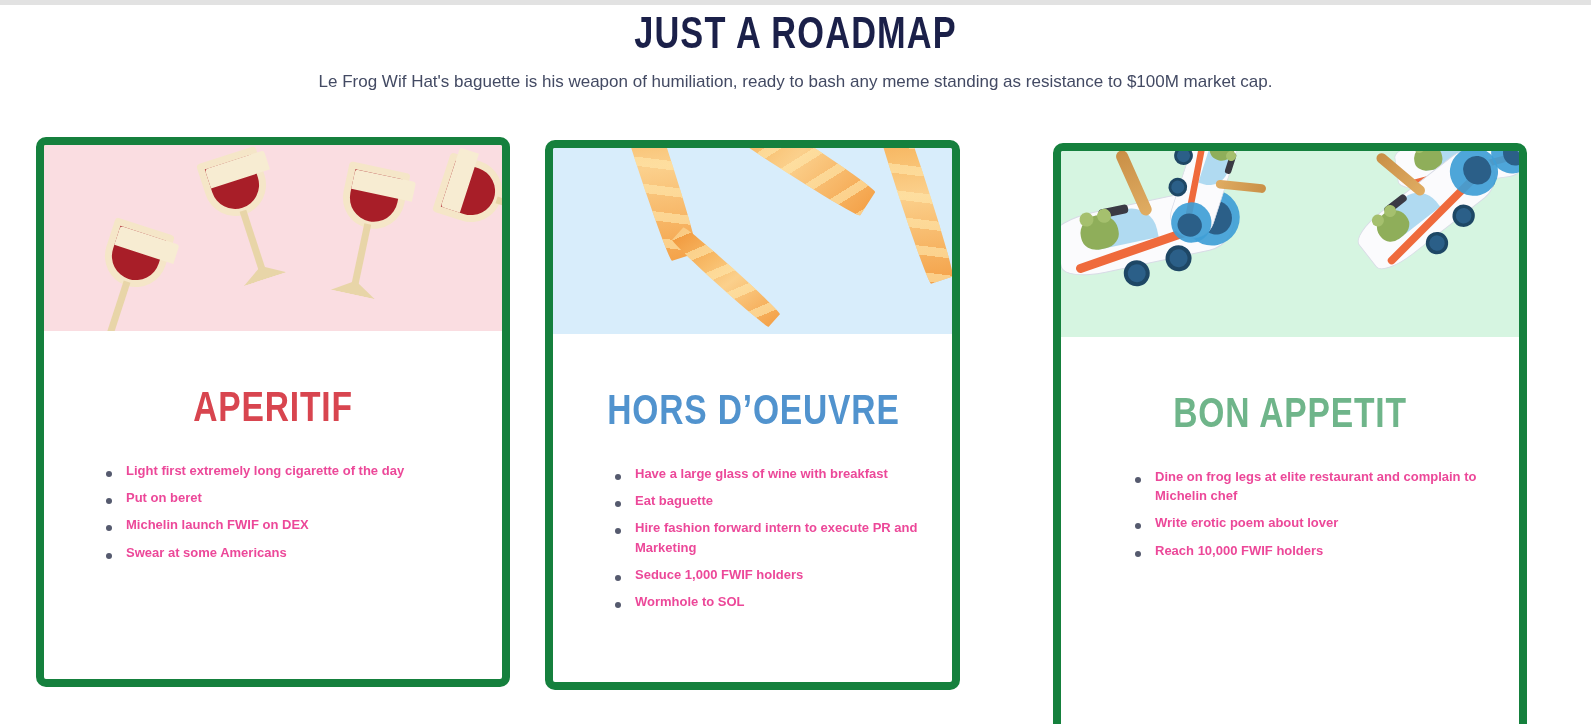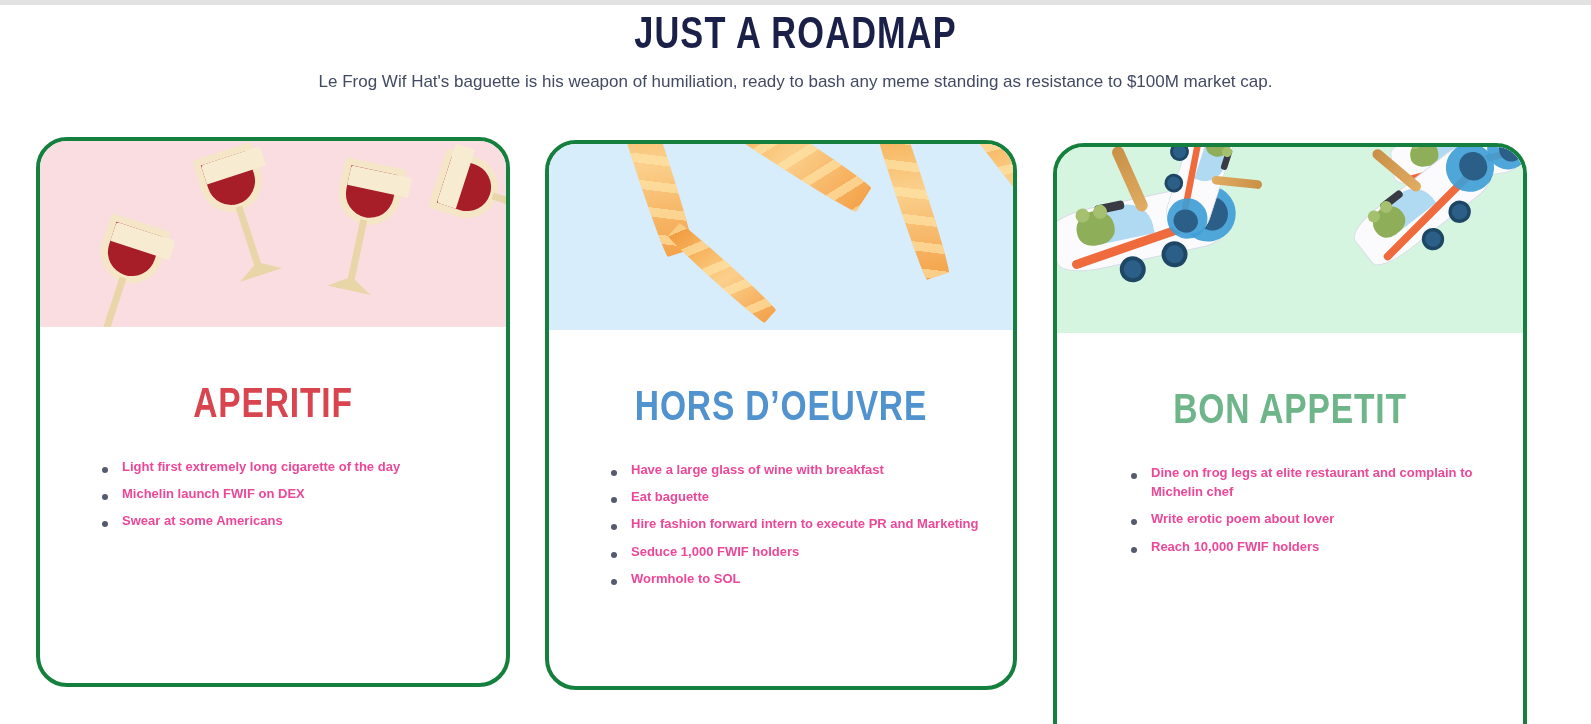"APERITIF" .card { border: 4px solid #15803d -> 8px solid #15803d; border-radius: 31px -> 10px }
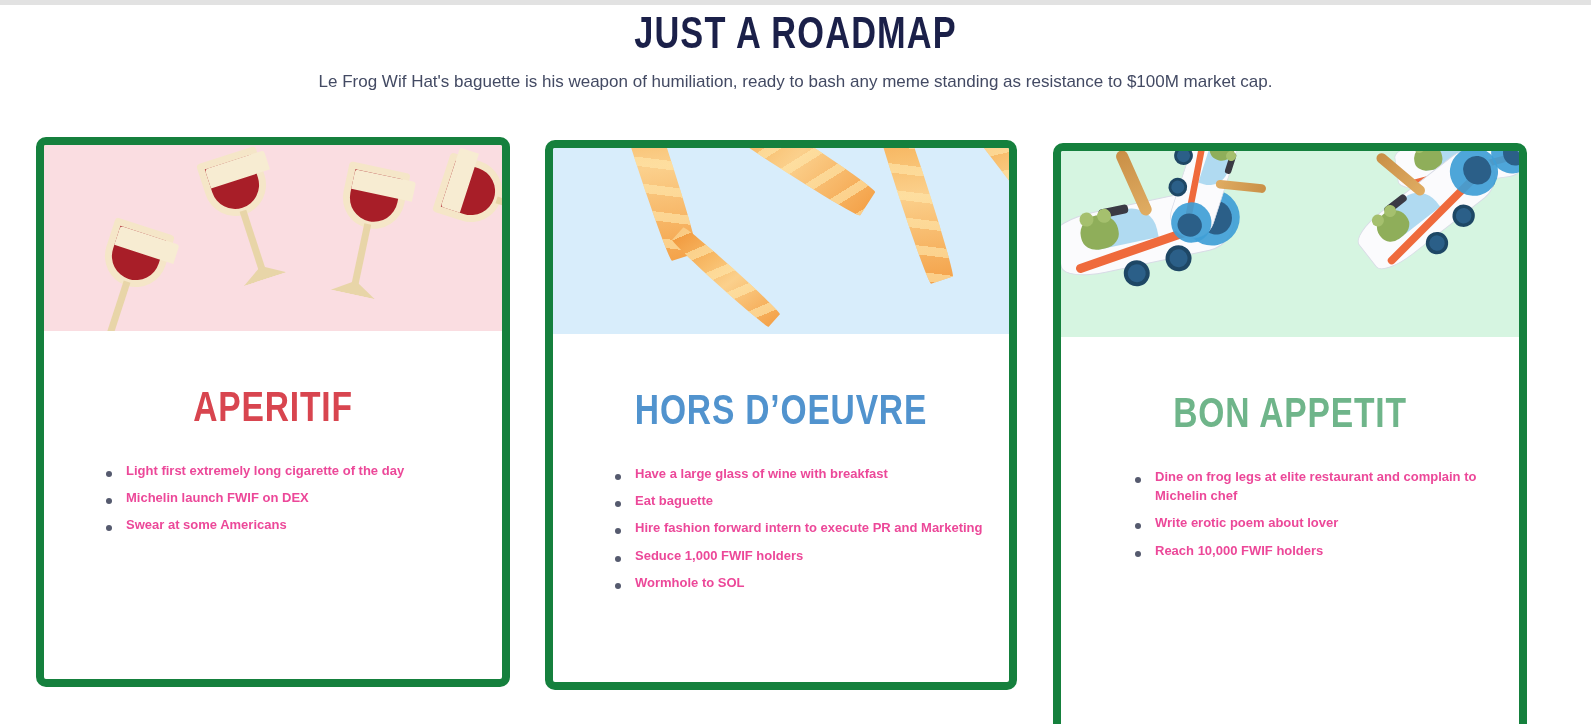"HORS D’OEUVRE" #card-hors { width: 472px -> 415px }
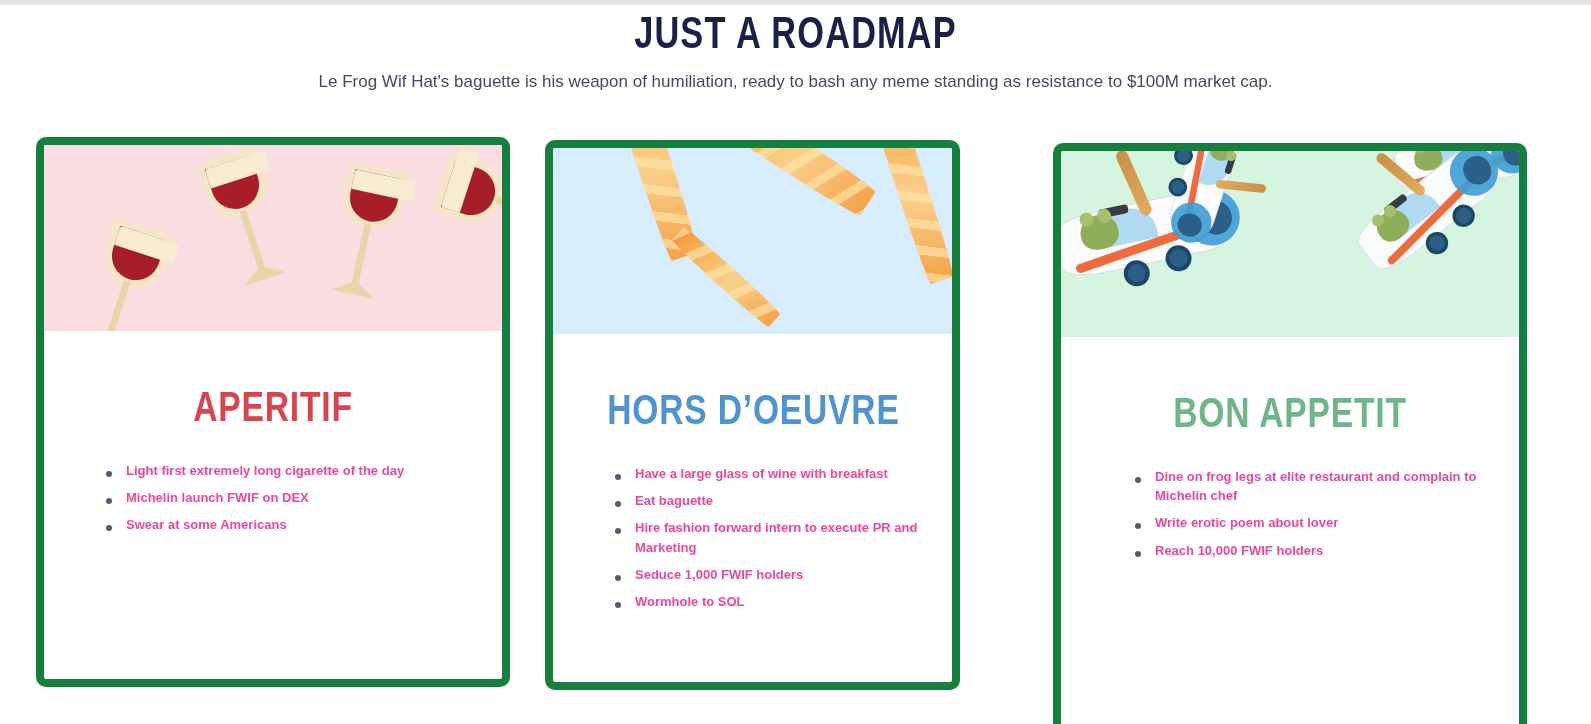"Put on beret" li { html: none -> <li>Put on beret</li> }
